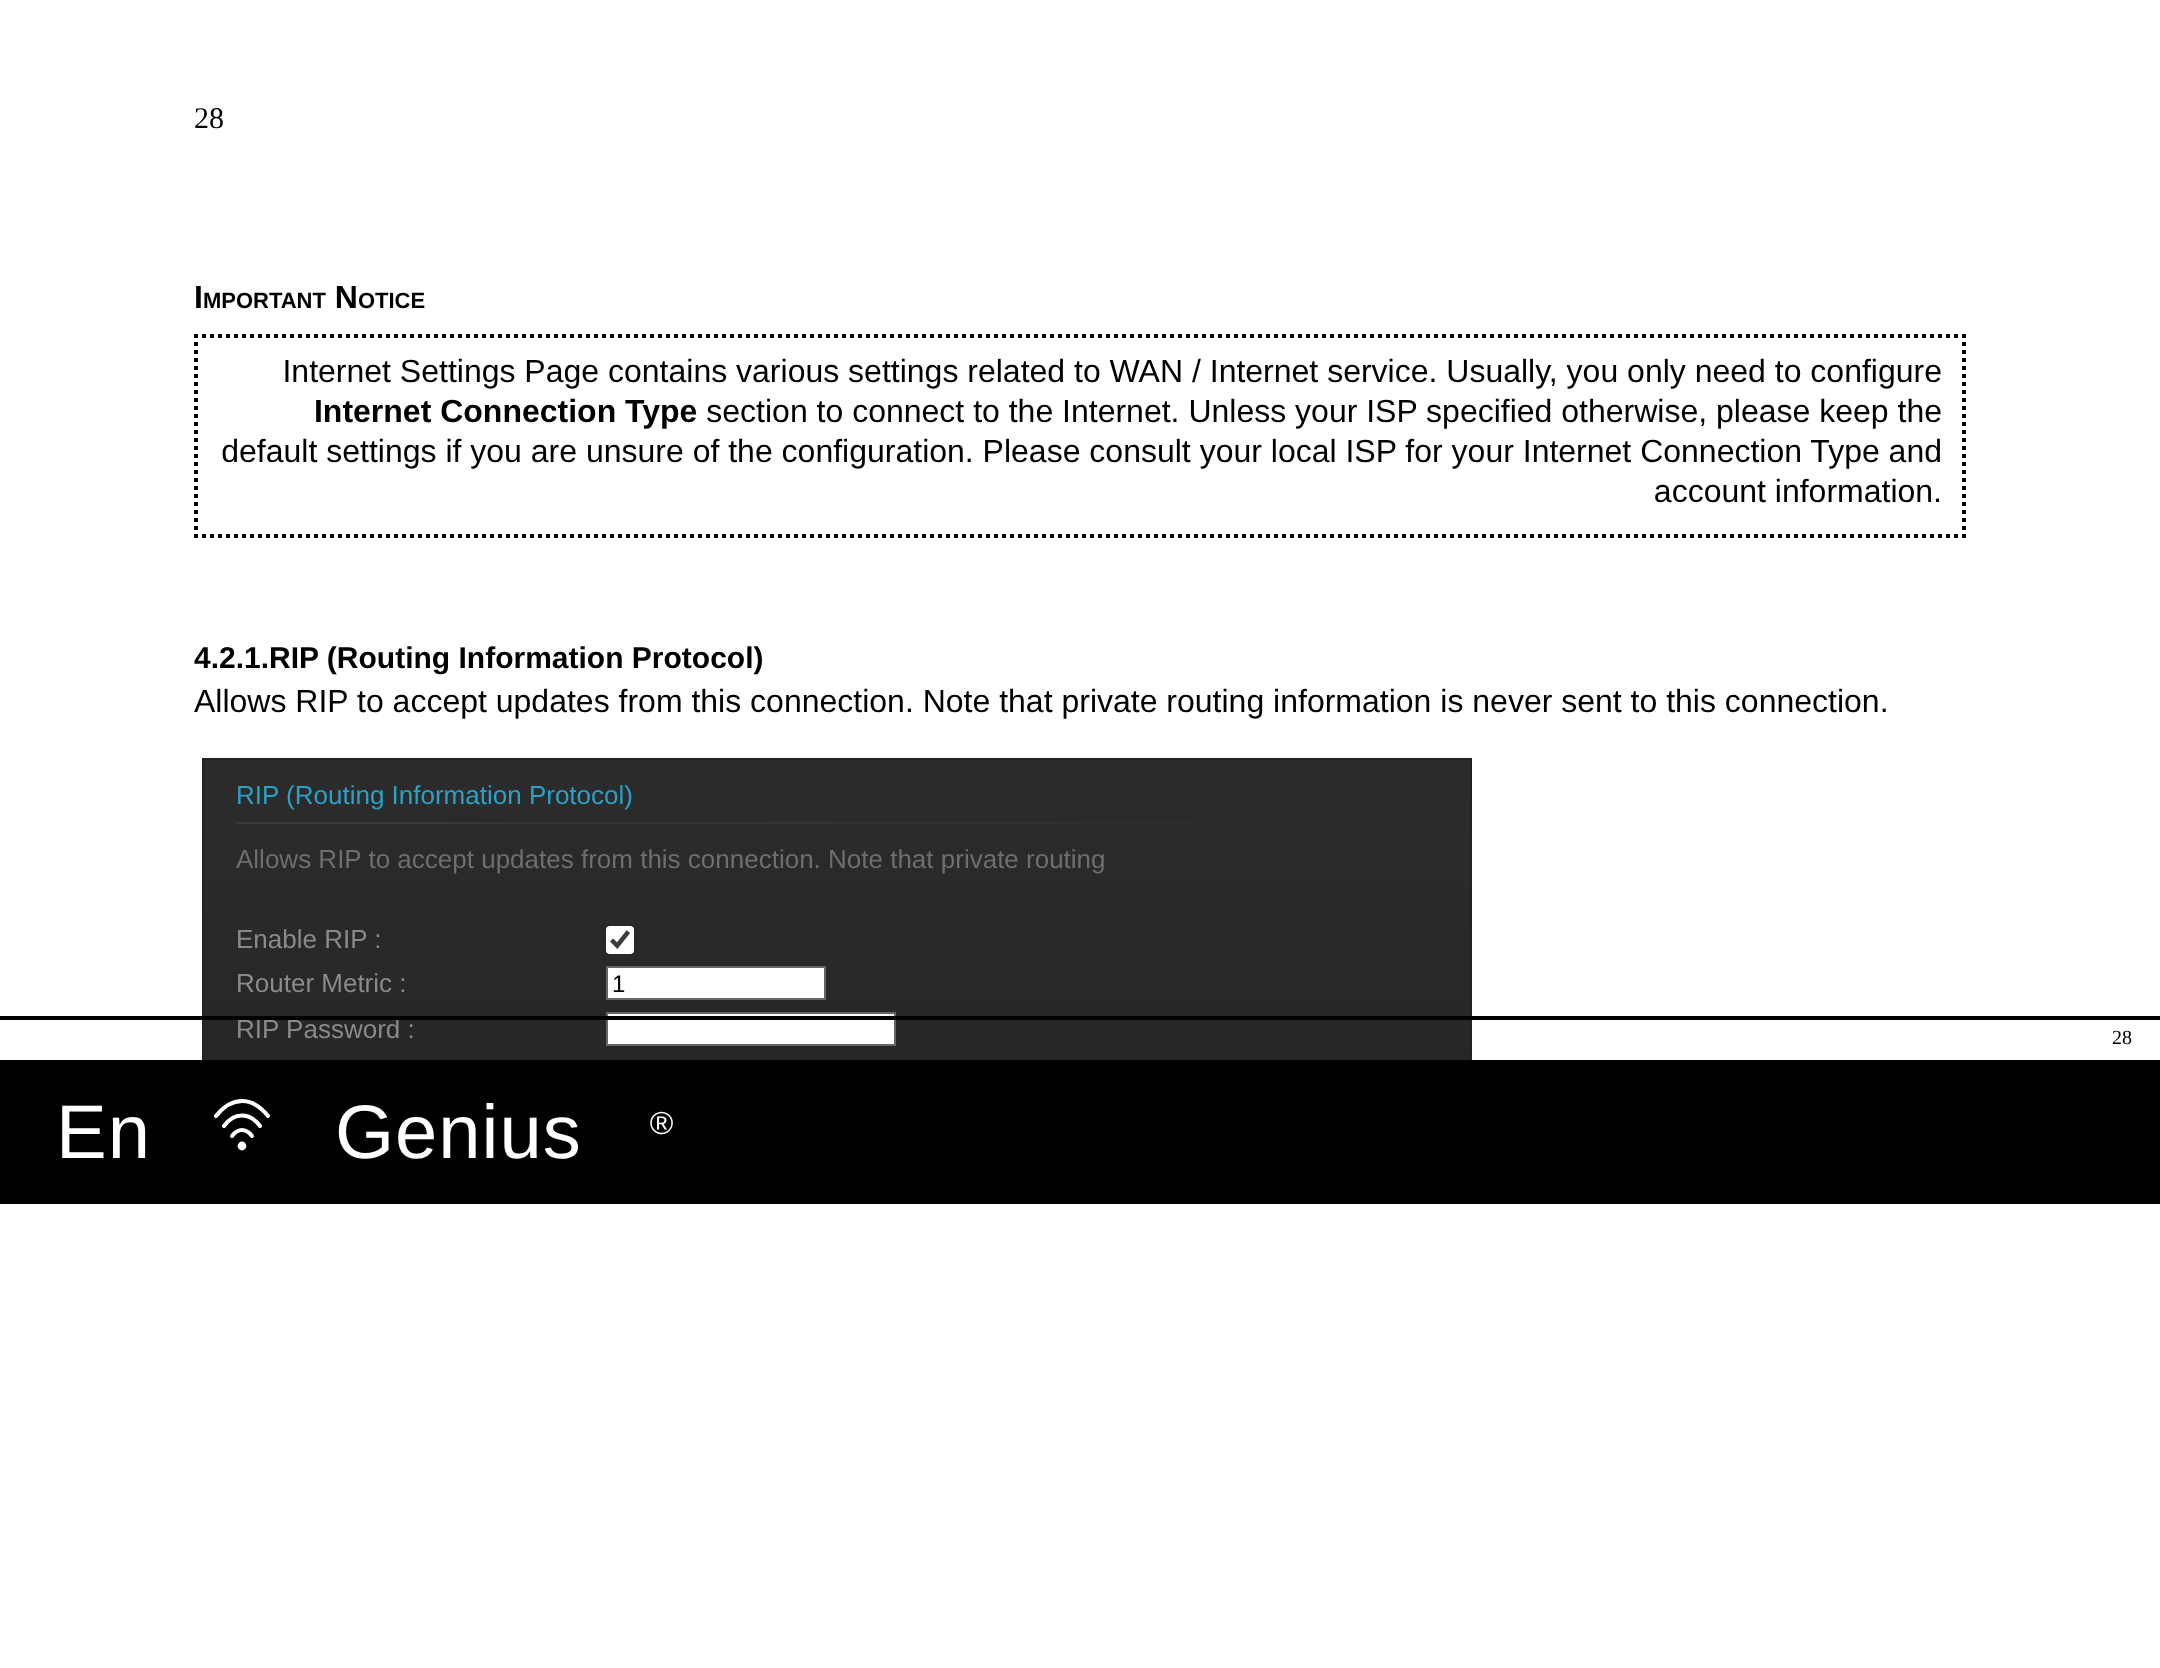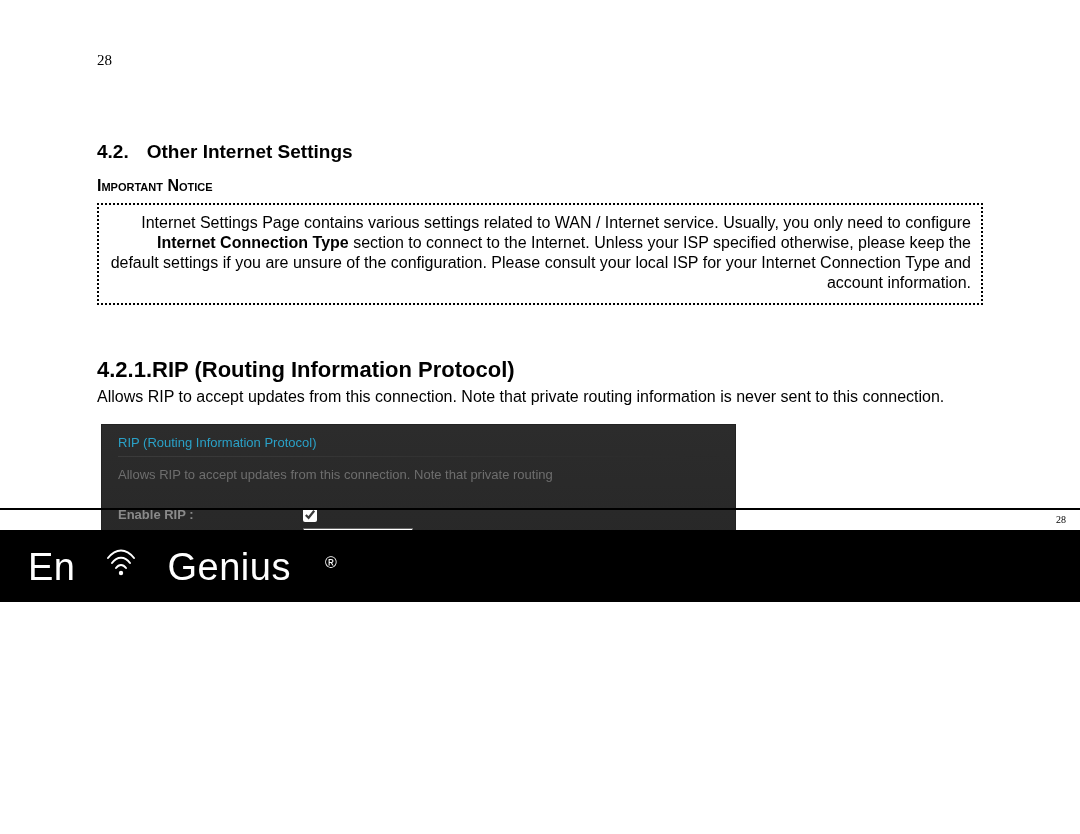"4.2. Other Internet Settings" h2.section-heading { html: <h2> <span>4.2.</span><span>Other Internet Settings</span> </h2> -> none }
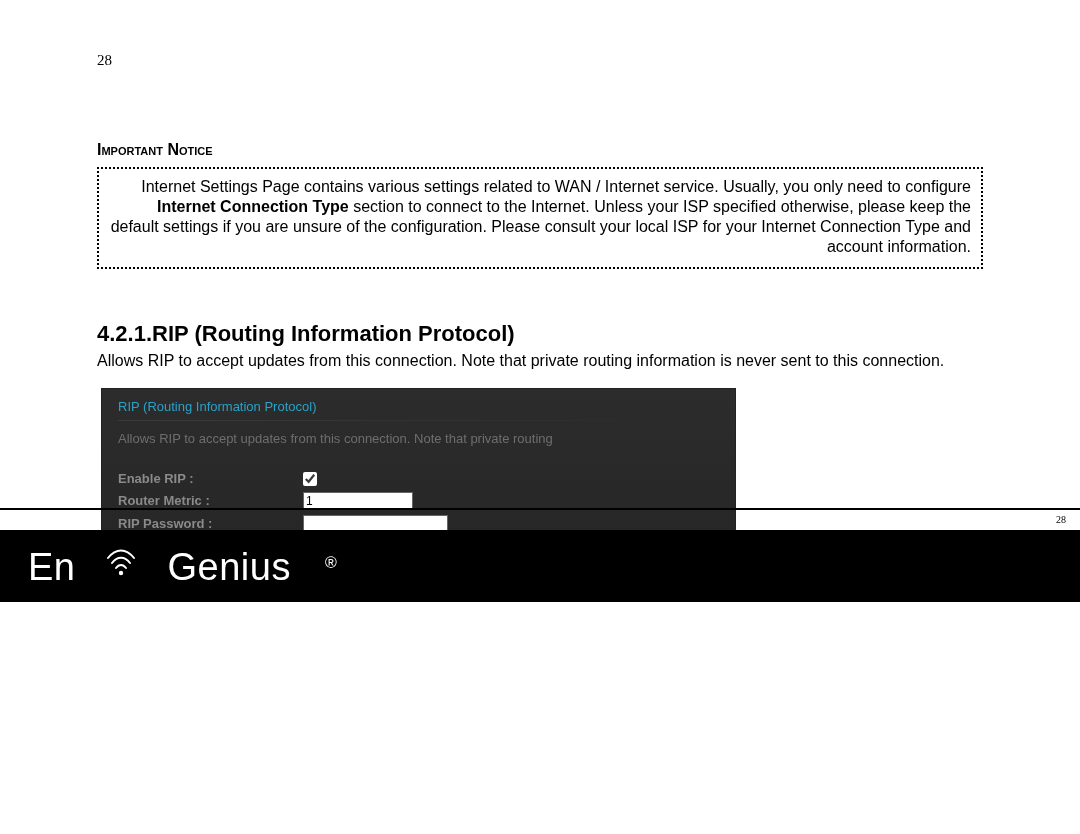"4.2.1.RIP (Routing Information Protocol)" h3.sub-heading { font-size: 22px -> 15px }
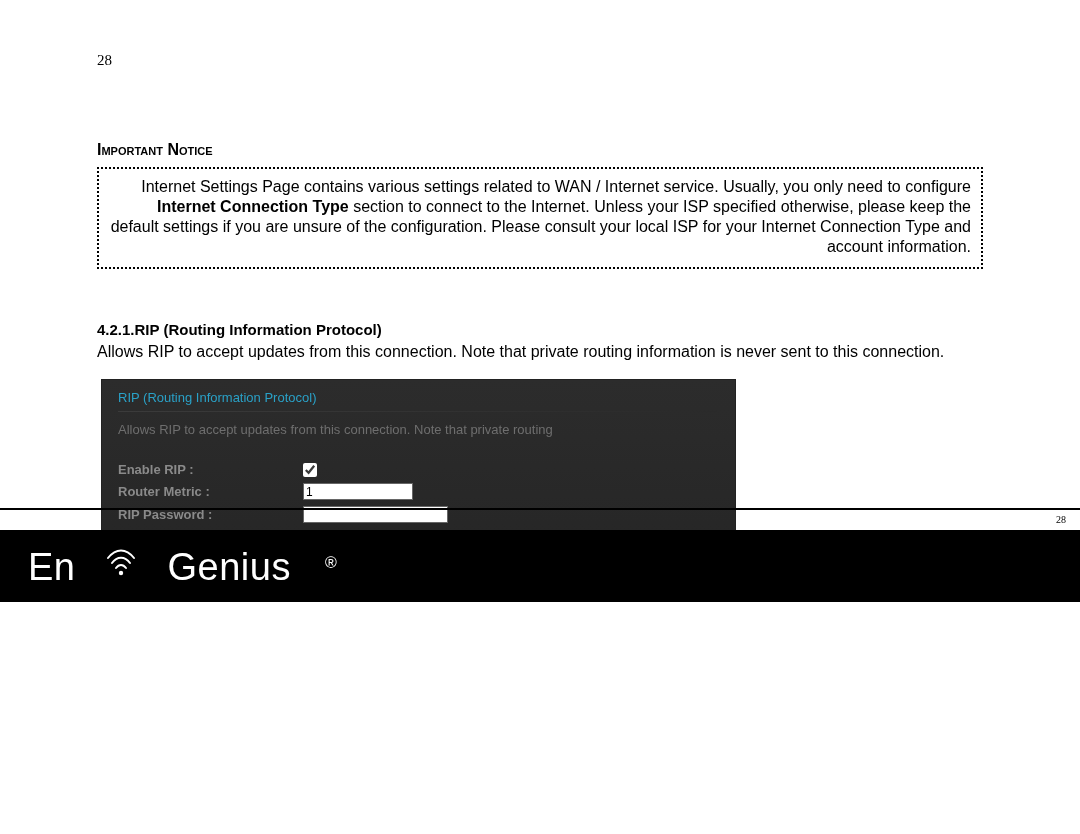"Enable RIP :" .ui-panel table.fields td.lbl { font-weight: bold -> normal }
